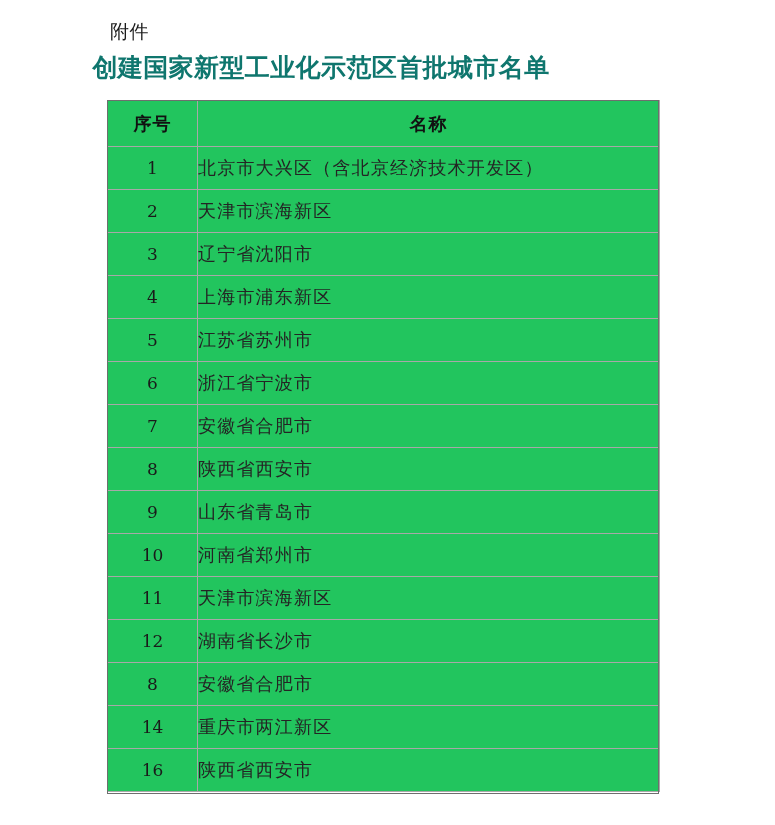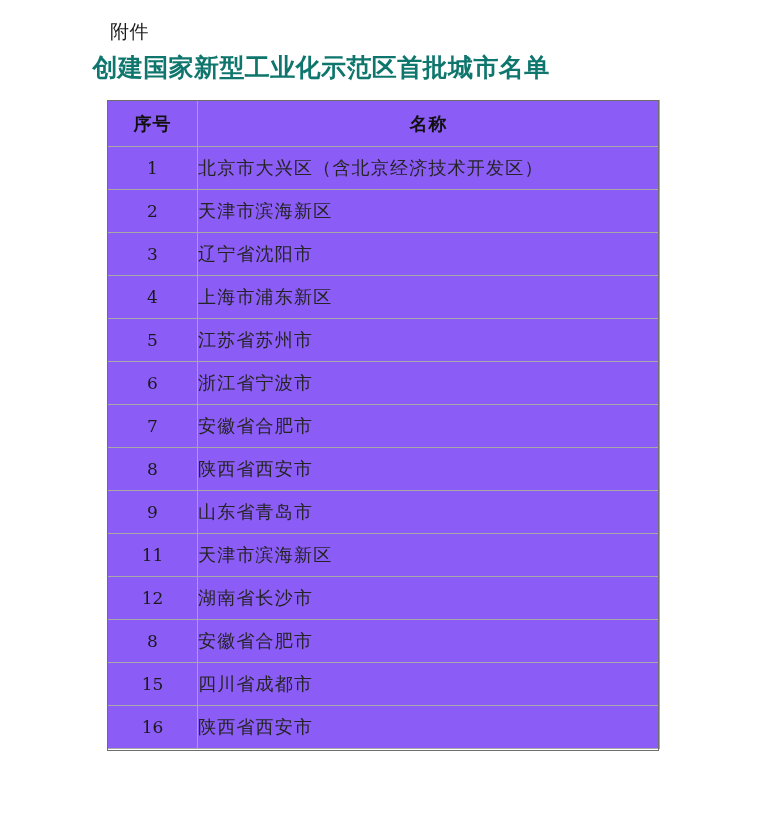"序号" table.city-table th, table.city-table td { background: #8b5cf6 -> #22c55e }
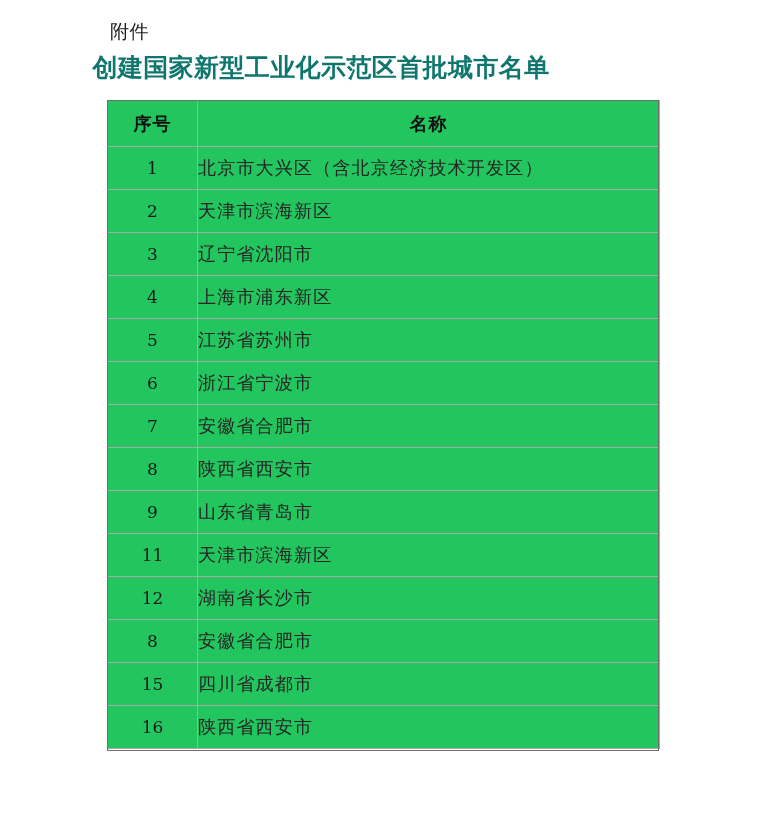"10" tr { html: none -> <tr> <td>10</td> <td>河南省郑州市</td> </tr> }
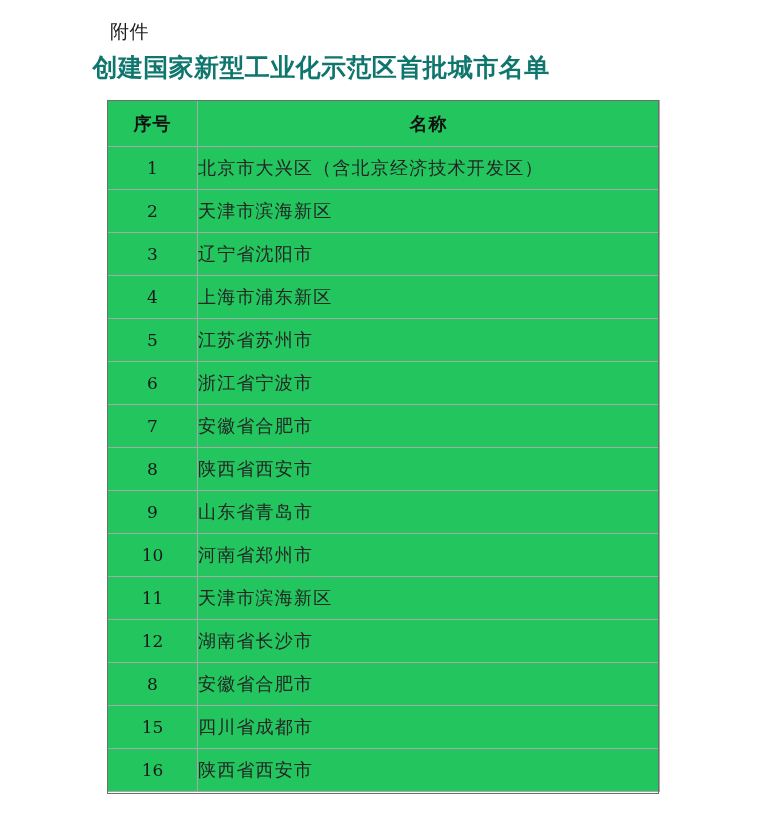"14" tr { html: none -> <tr> <td>14</td> <td>重庆市两江新区</td> </tr> }
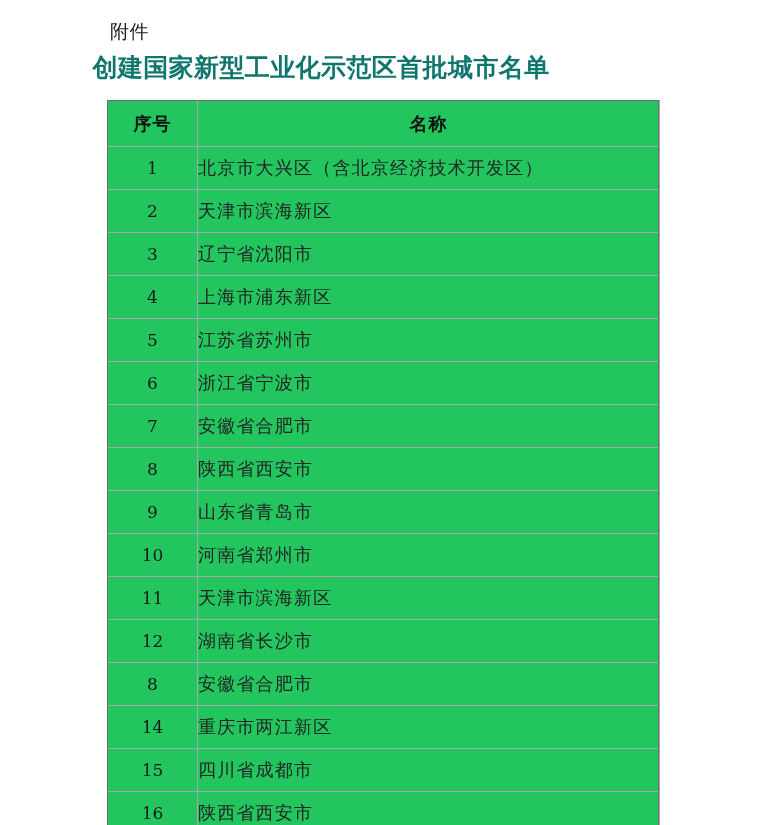"15" tr { html: <tr> <td>15</td> <td>四川省成都市</td> </tr> -> none }
